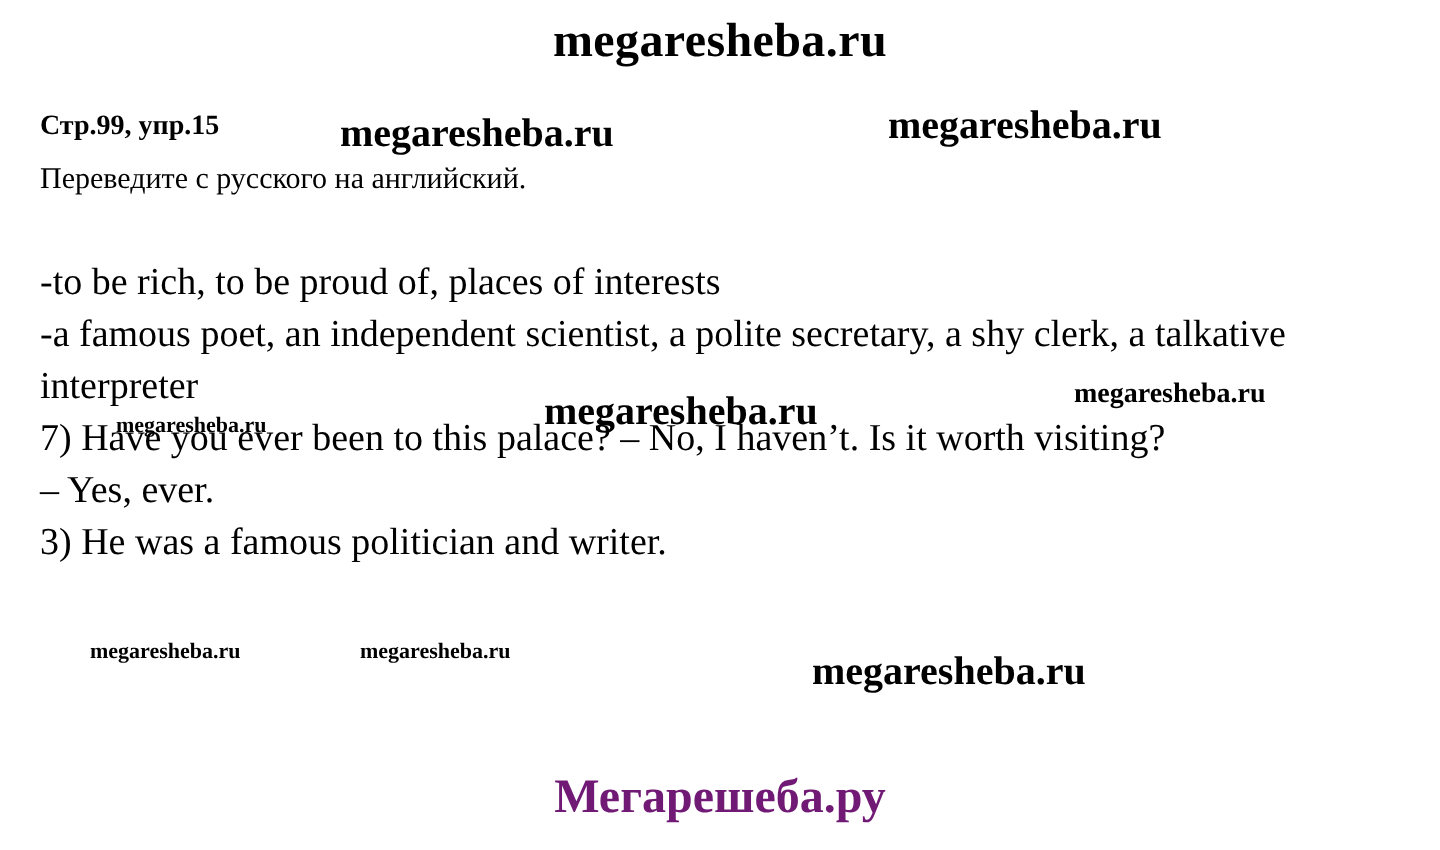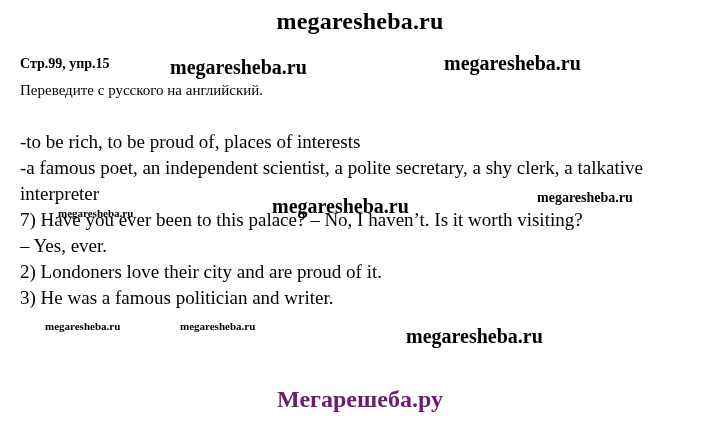"2) Londoners love their city" p.body-line { html: <p>2) Londoners love their city and are proud of it.</p> -> none }
